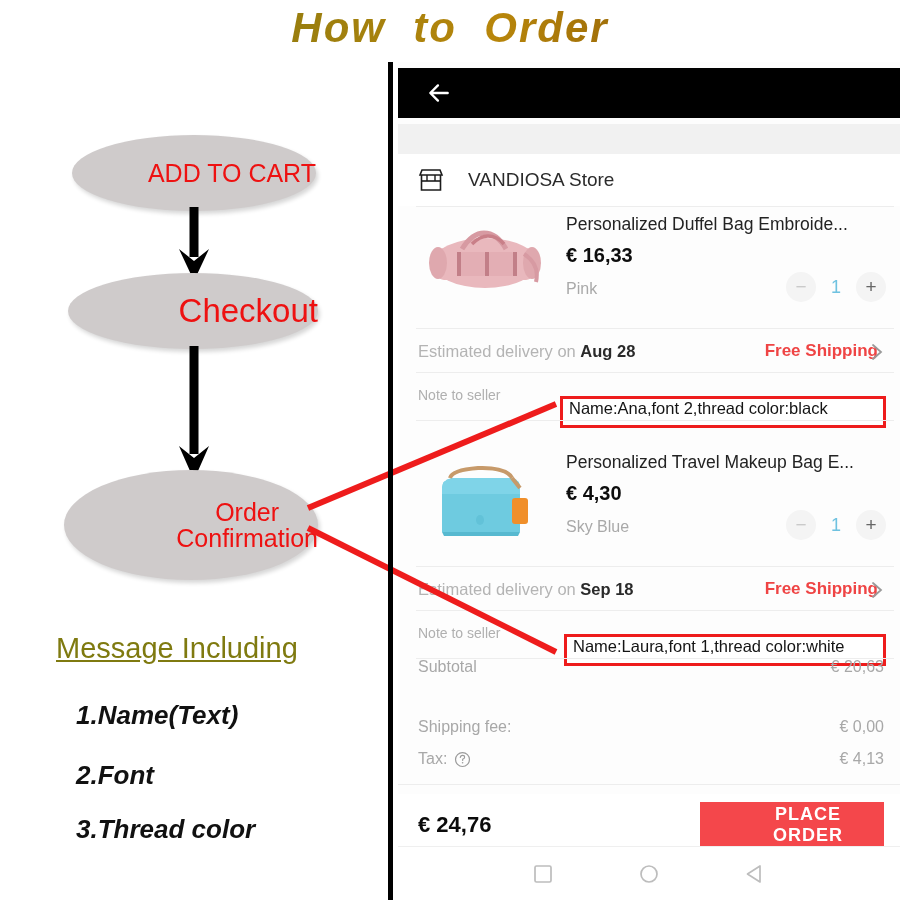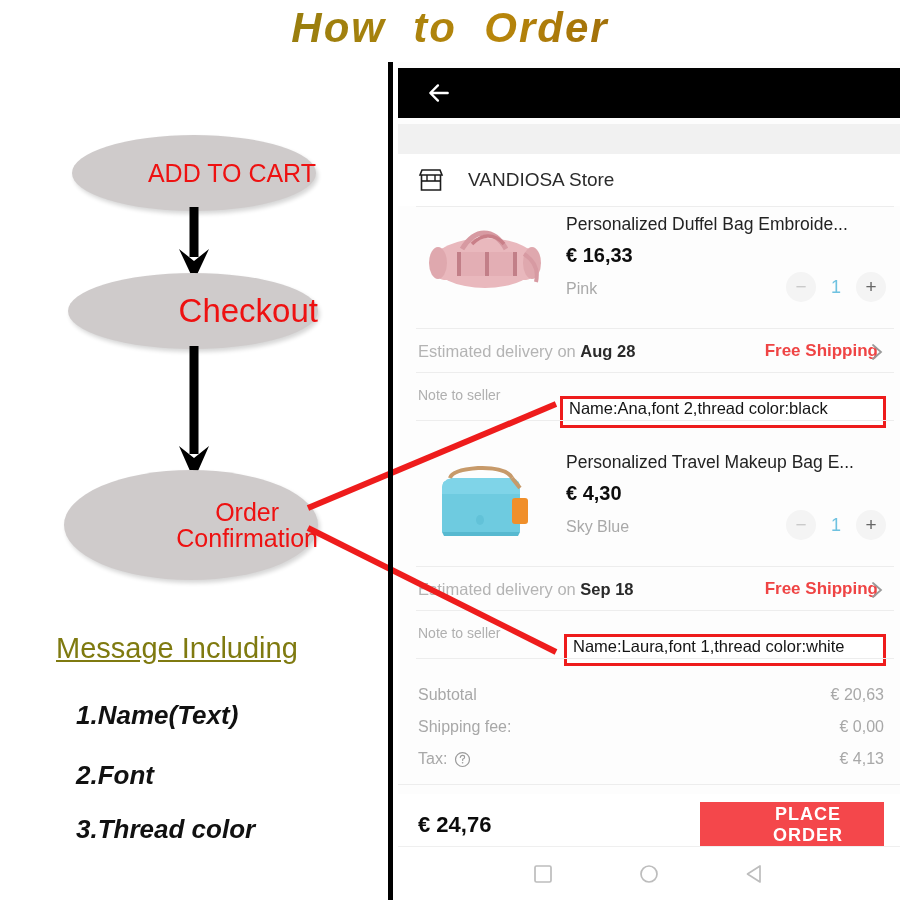"Subtotal" div.total-row { top: 620px -> 592px }
